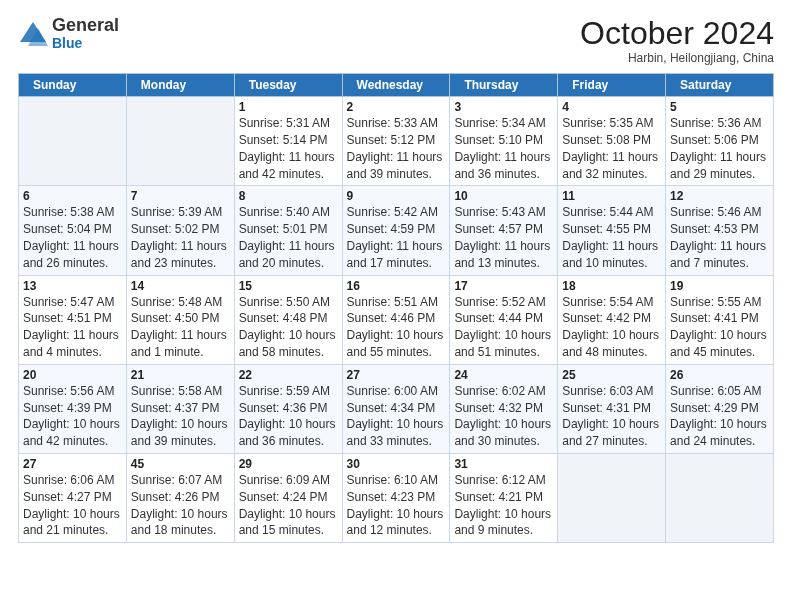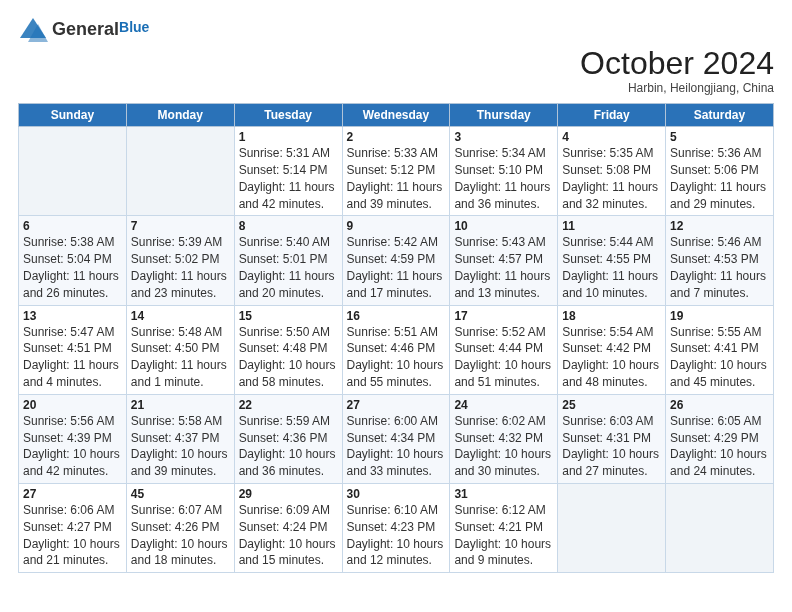"General" .logo-text { flex-direction: row -> column }
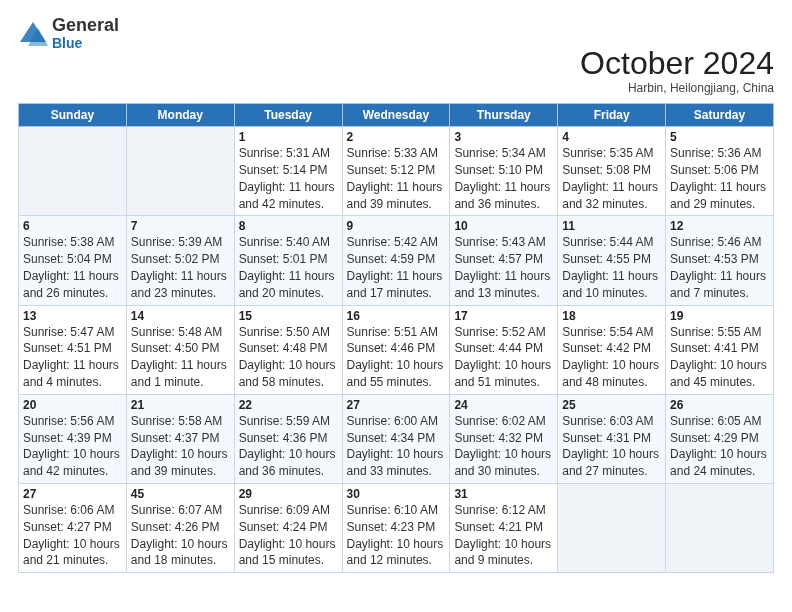"October 2024" .title-area { margin-top: 30px -> none }
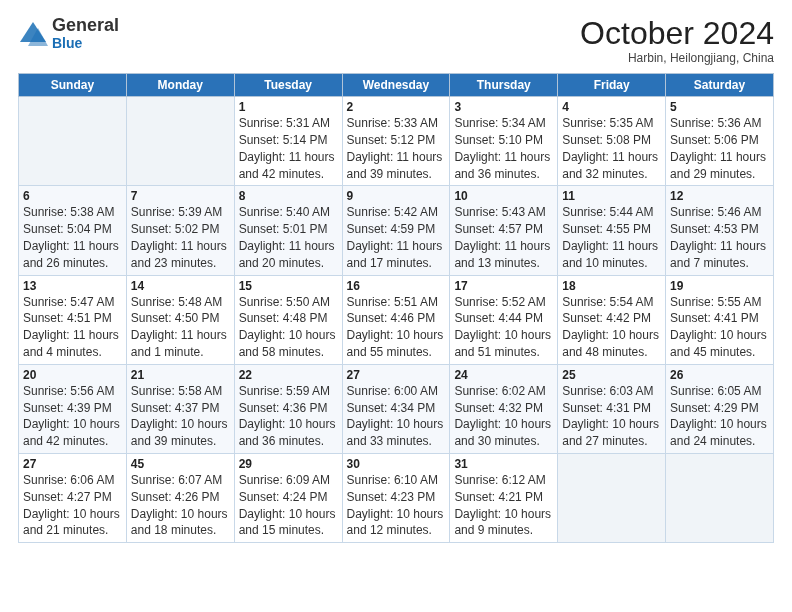"Sunday" thead tr th { text-align: center -> left }
